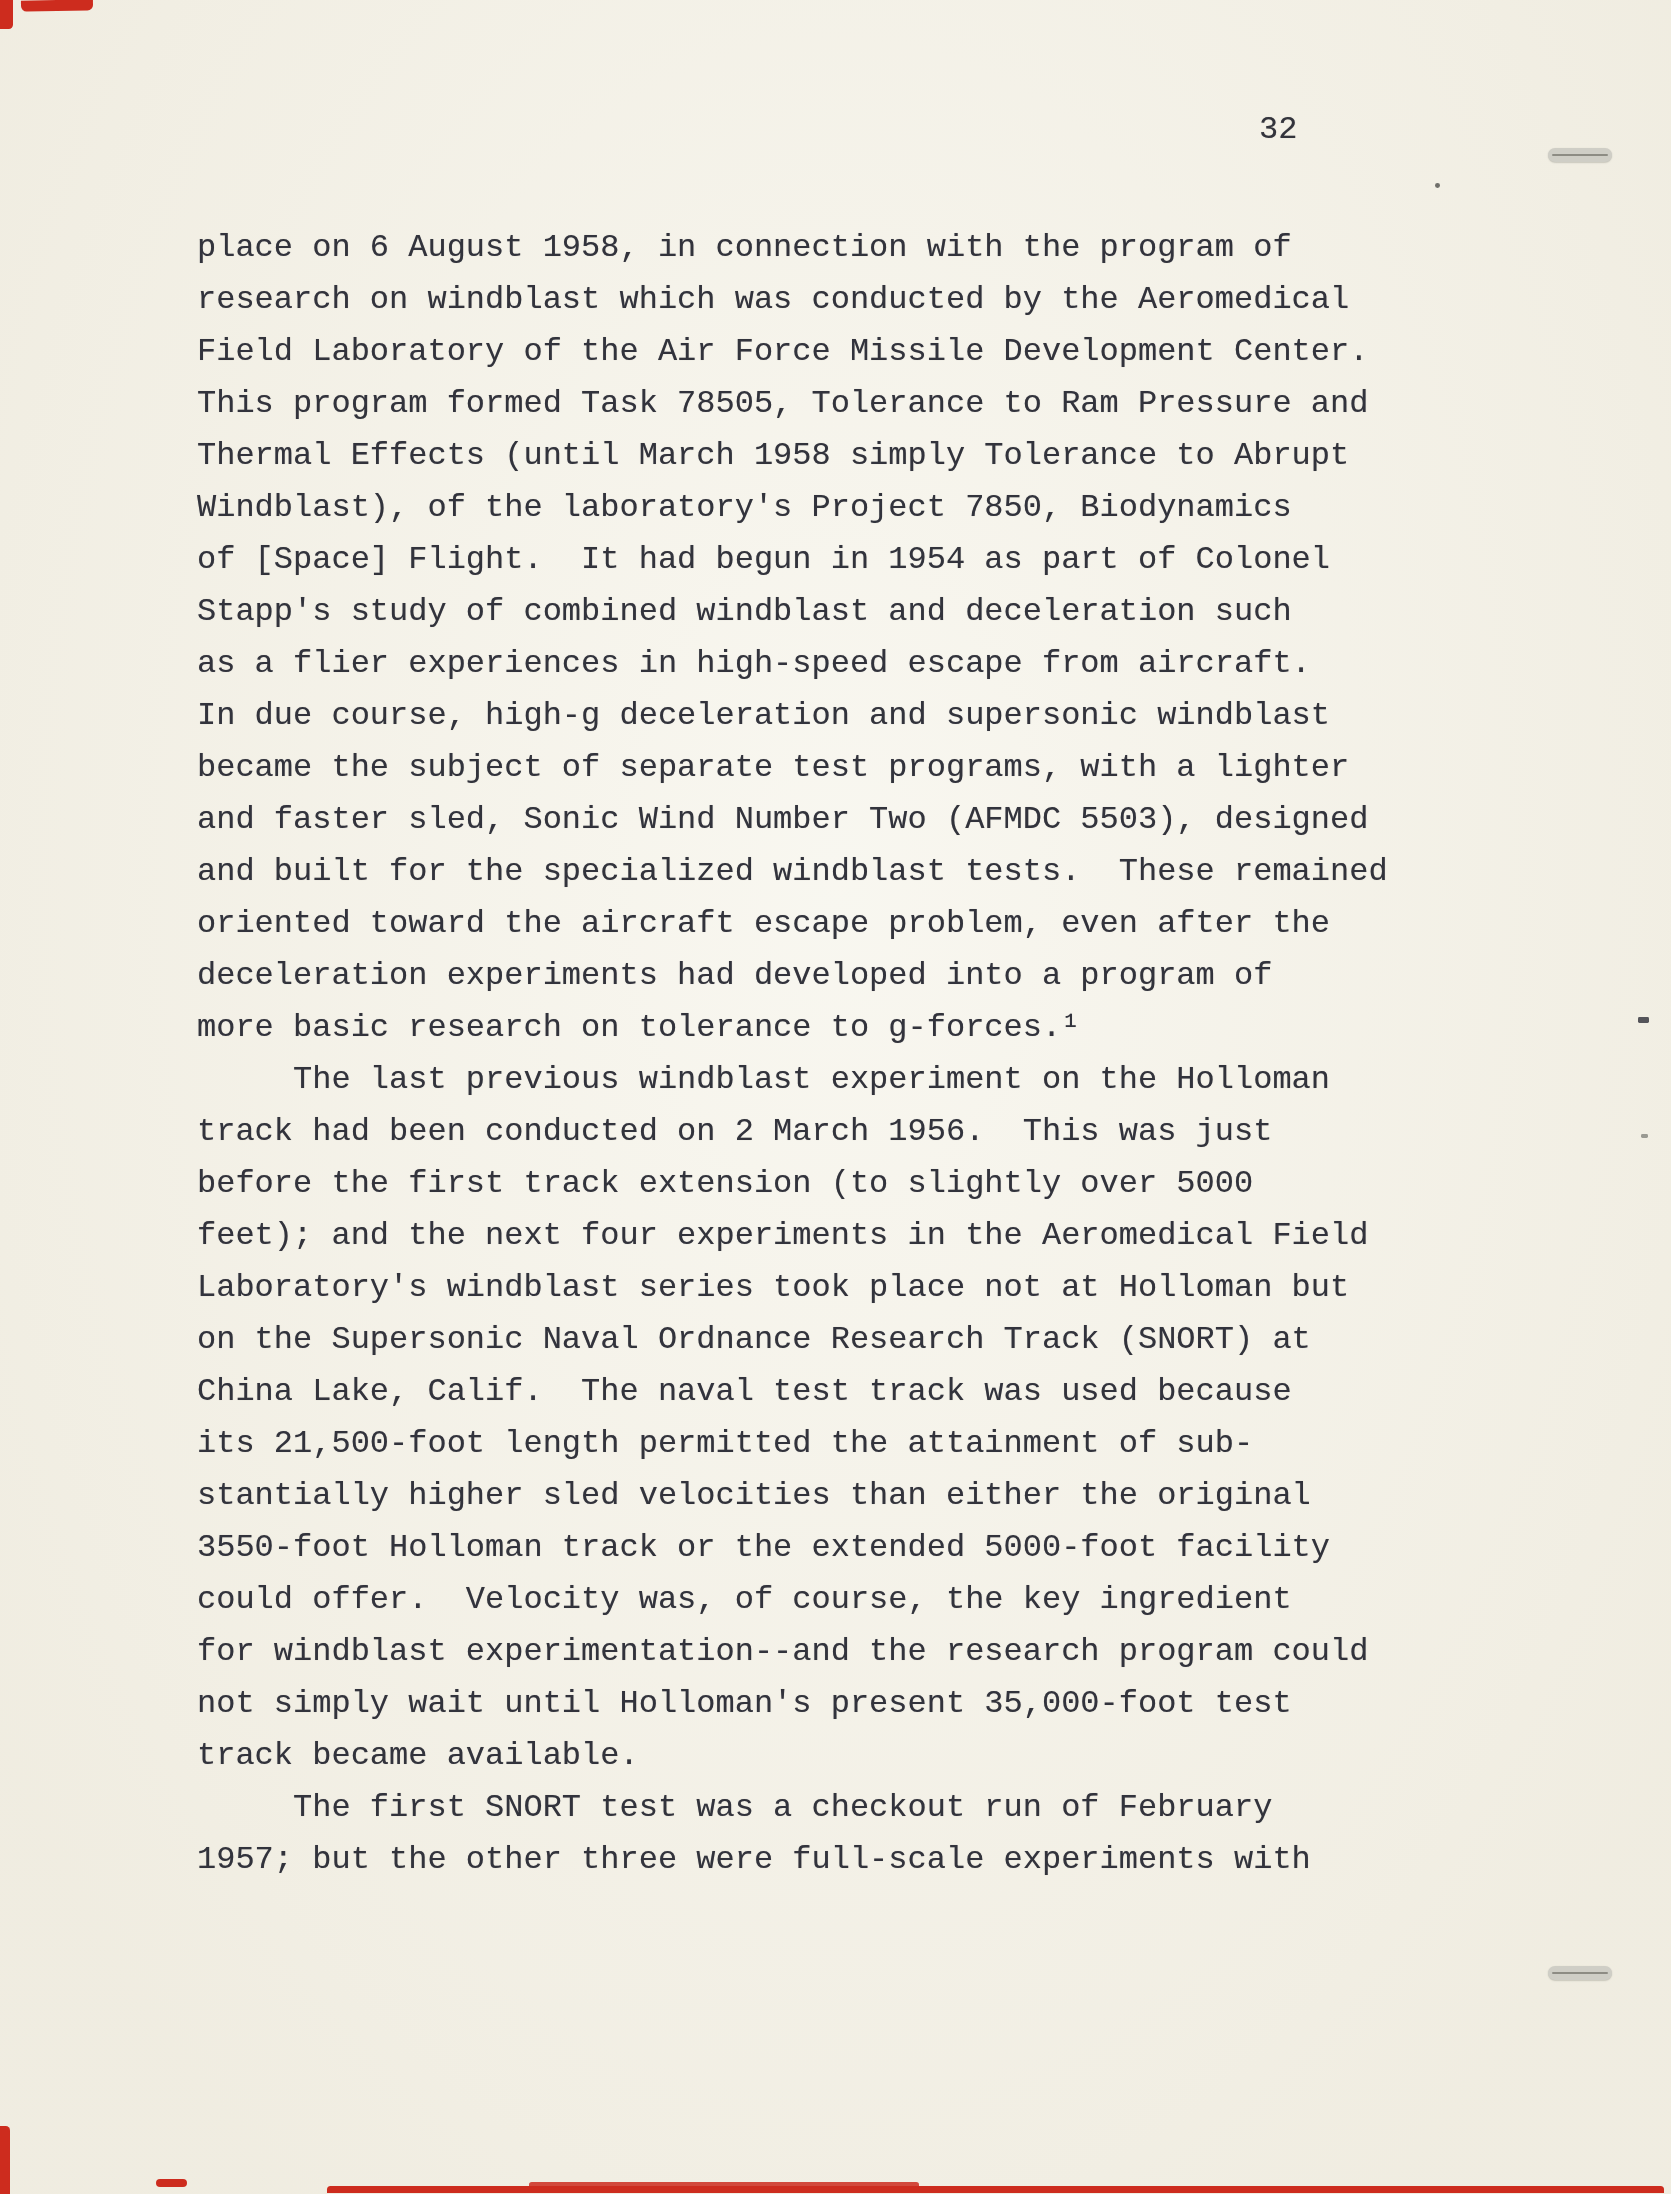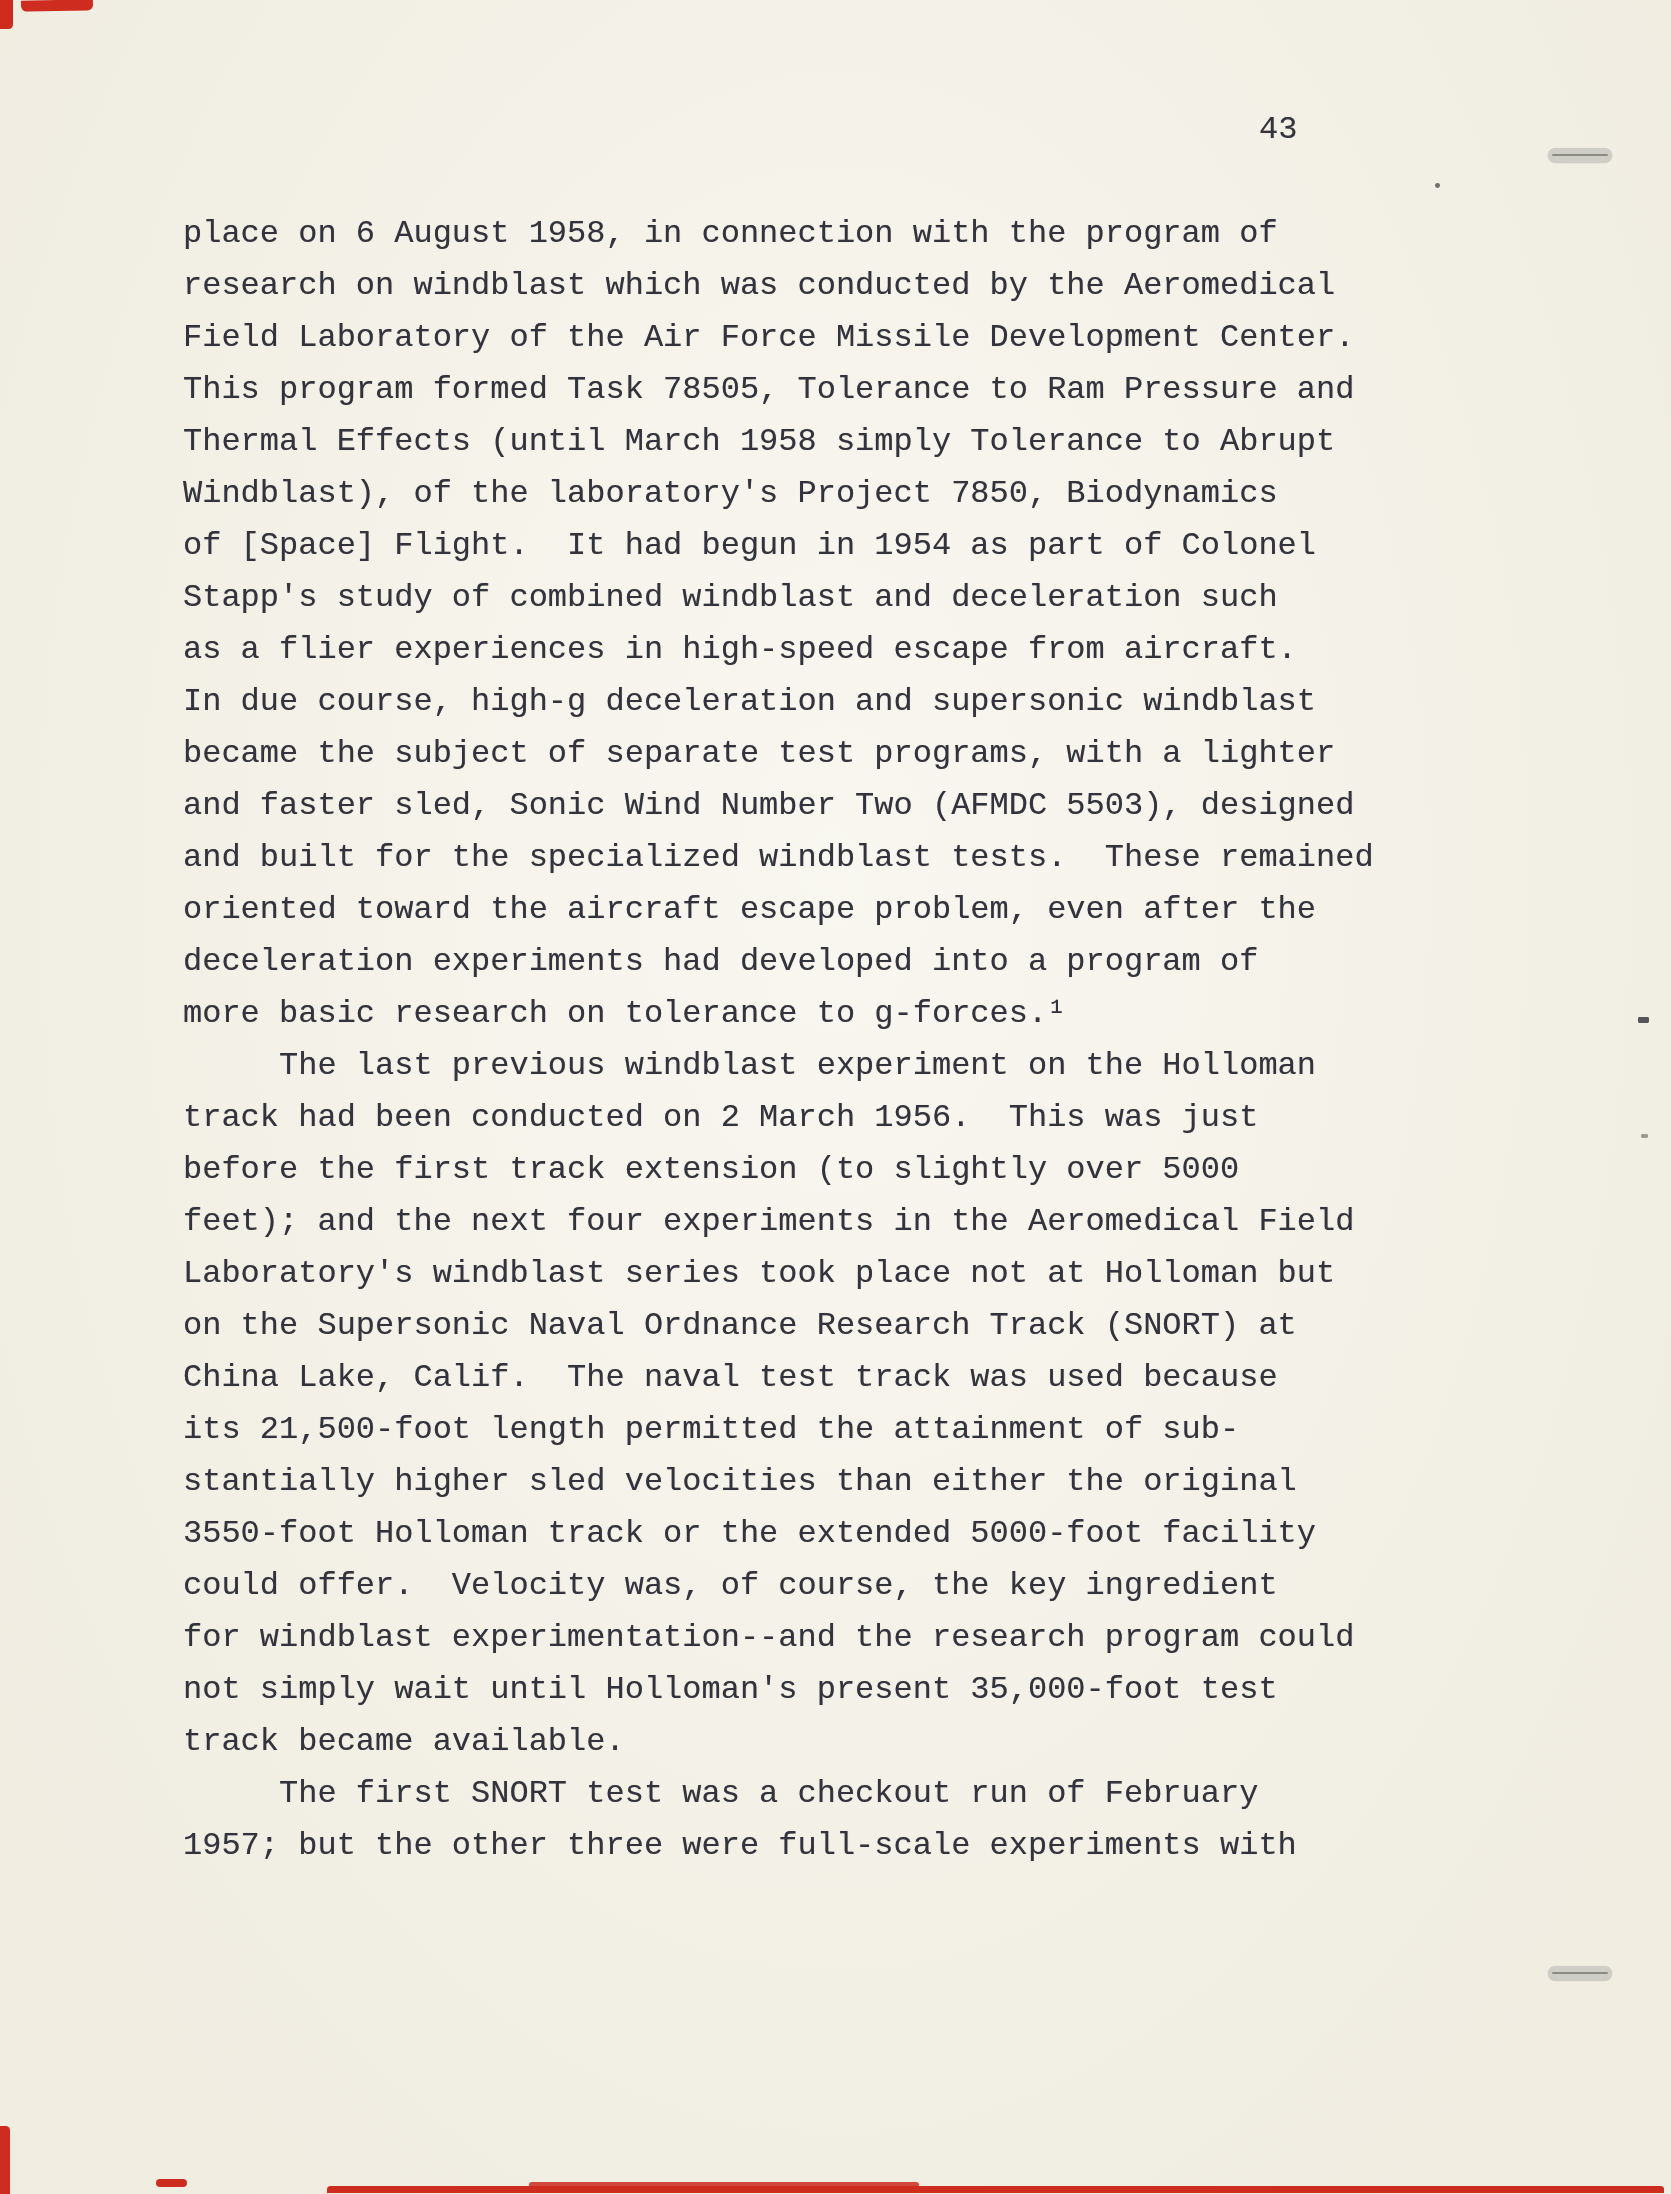"43" div.page-number { text: 43 -> 32 }
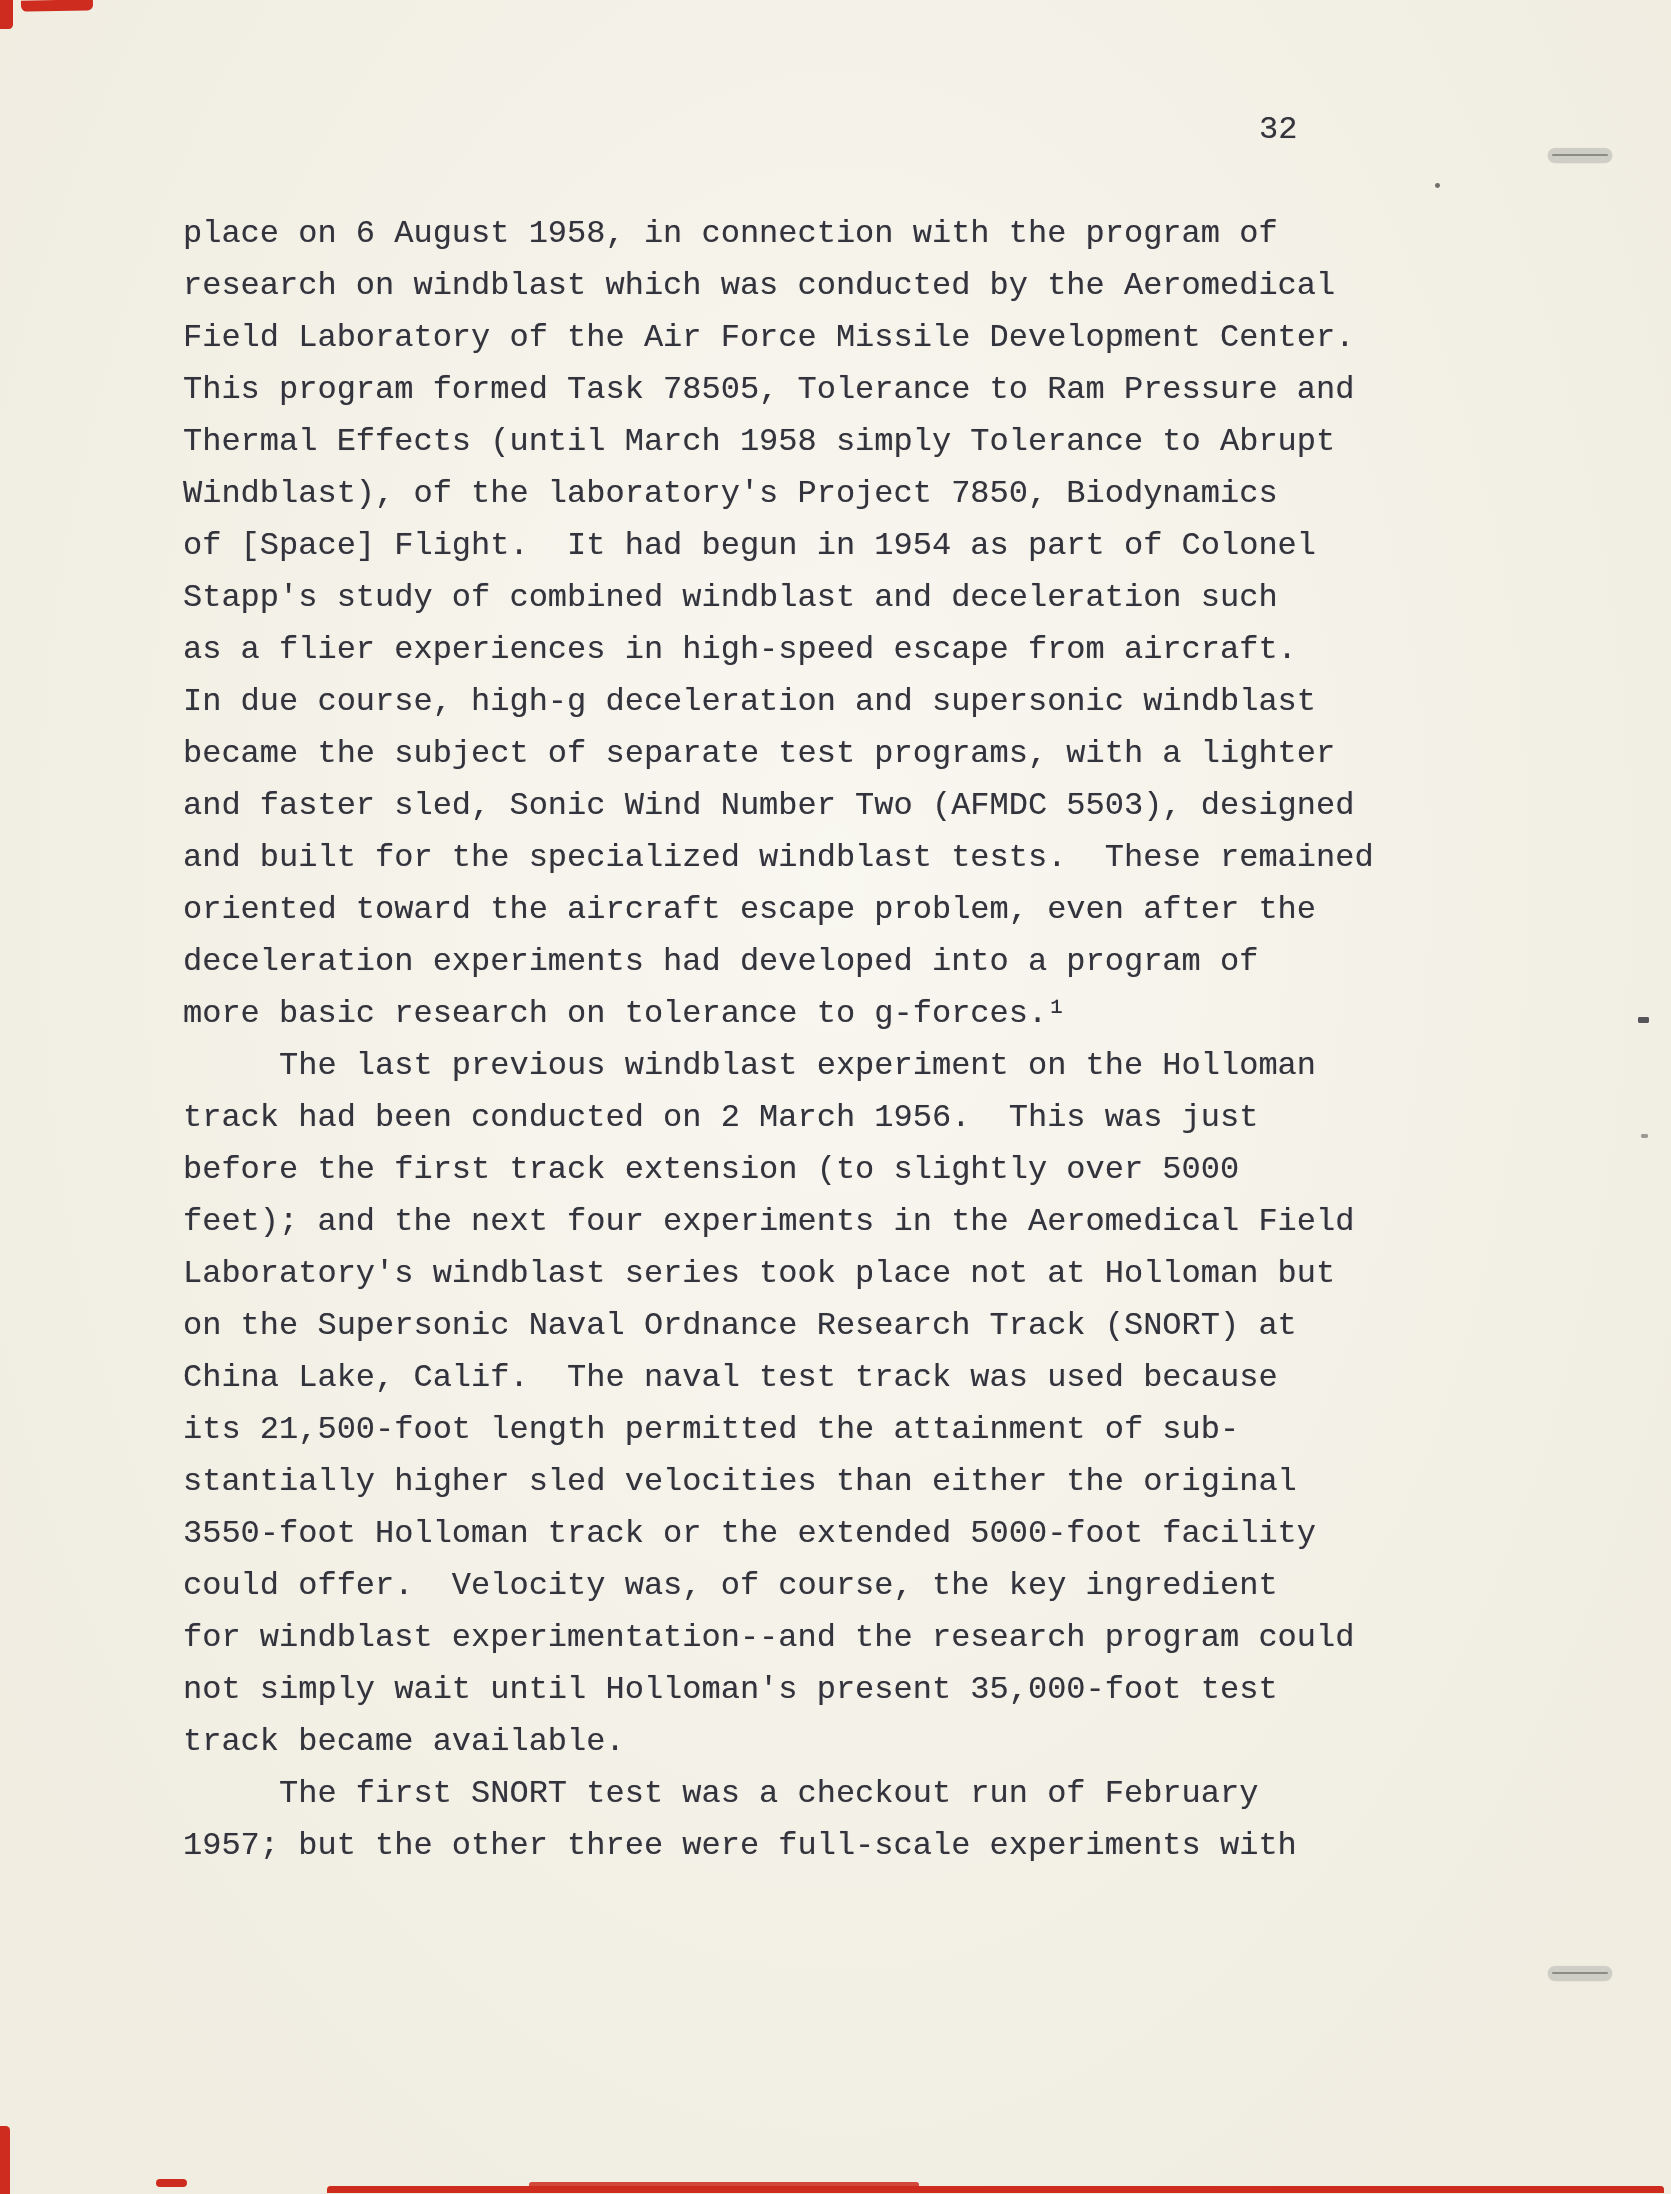"place on 6 August 1958," .body-text { margin: 0 -> 14px }
